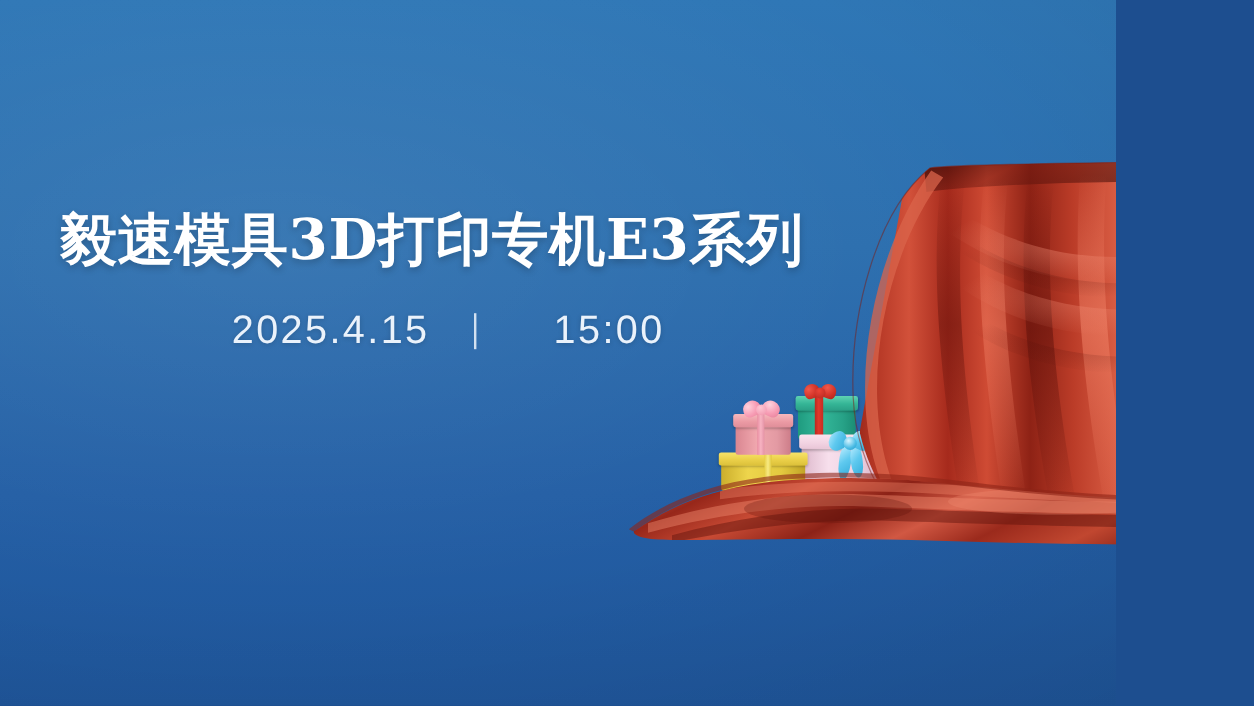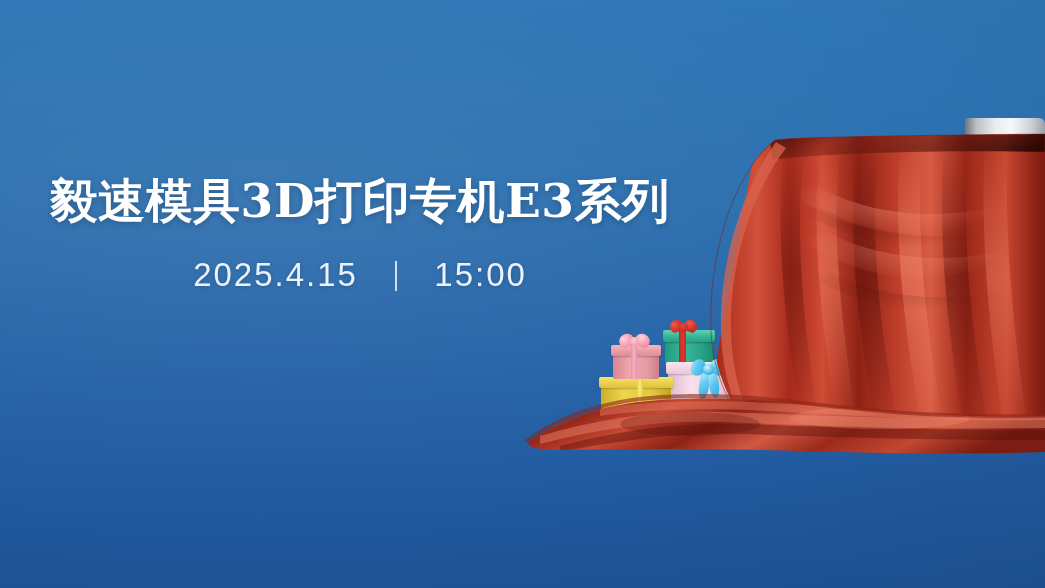"毅速模具3D打印专机E3系列" .stage { width: 1045px -> 930px }
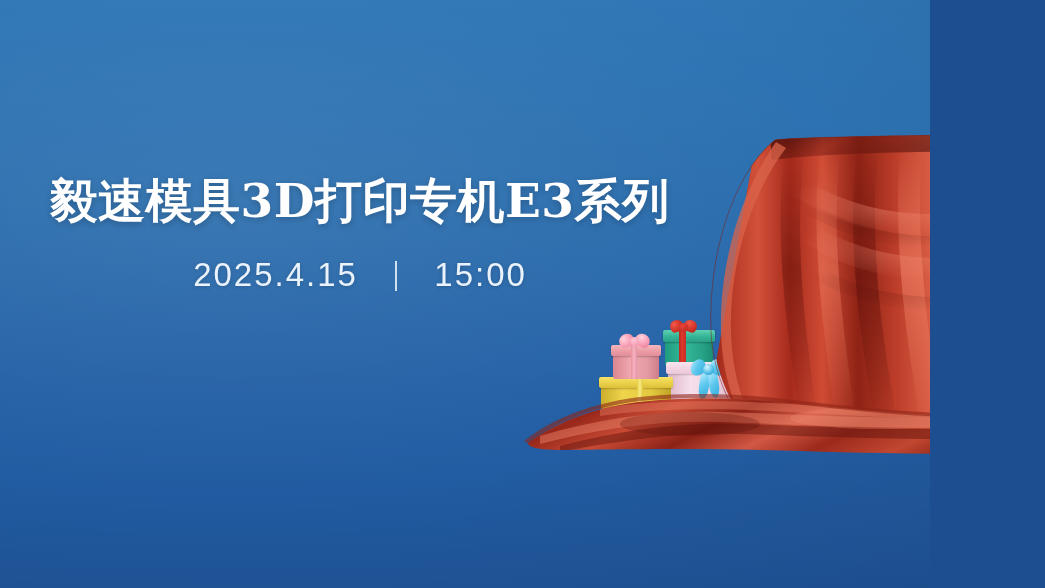"2025.4.15" .dt-text { margin-left: none -> 27px }
